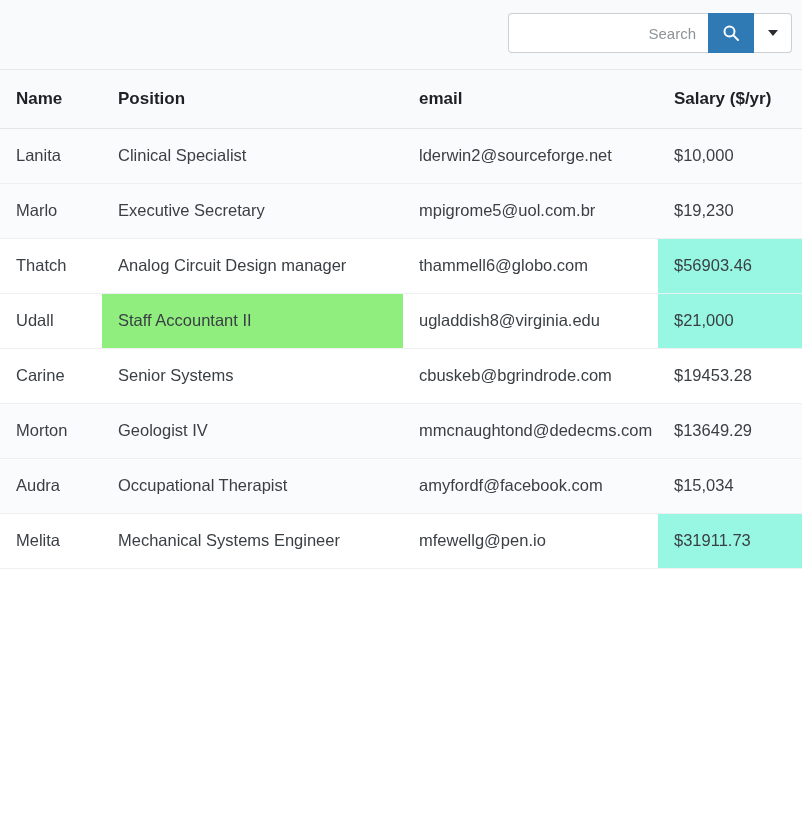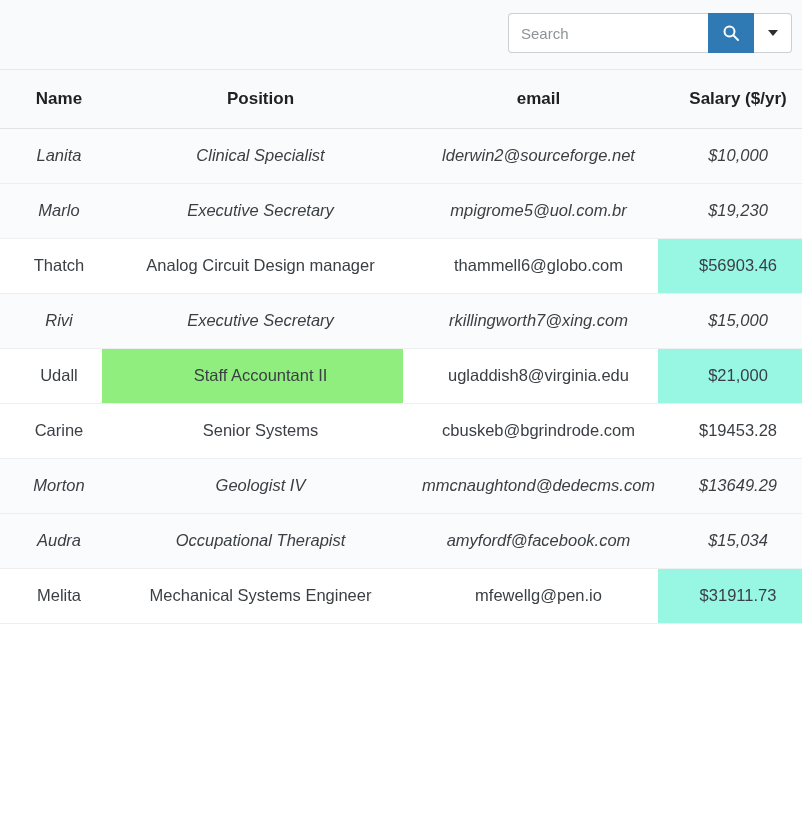"Search" .search-input { text-align: none -> right }
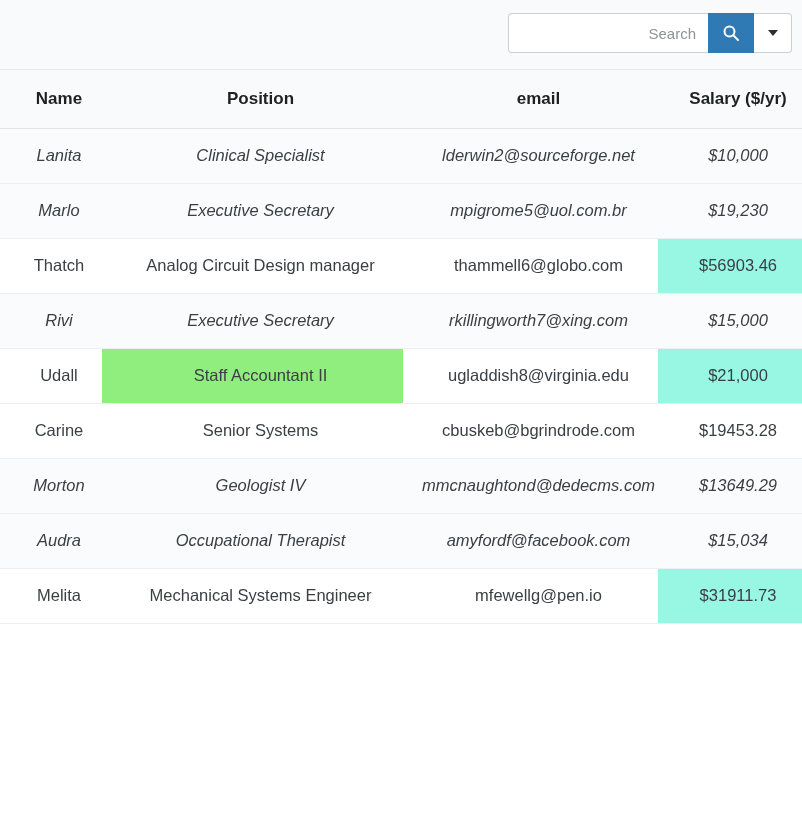"Name" table.grid th, table.grid td { text-align: center -> left }
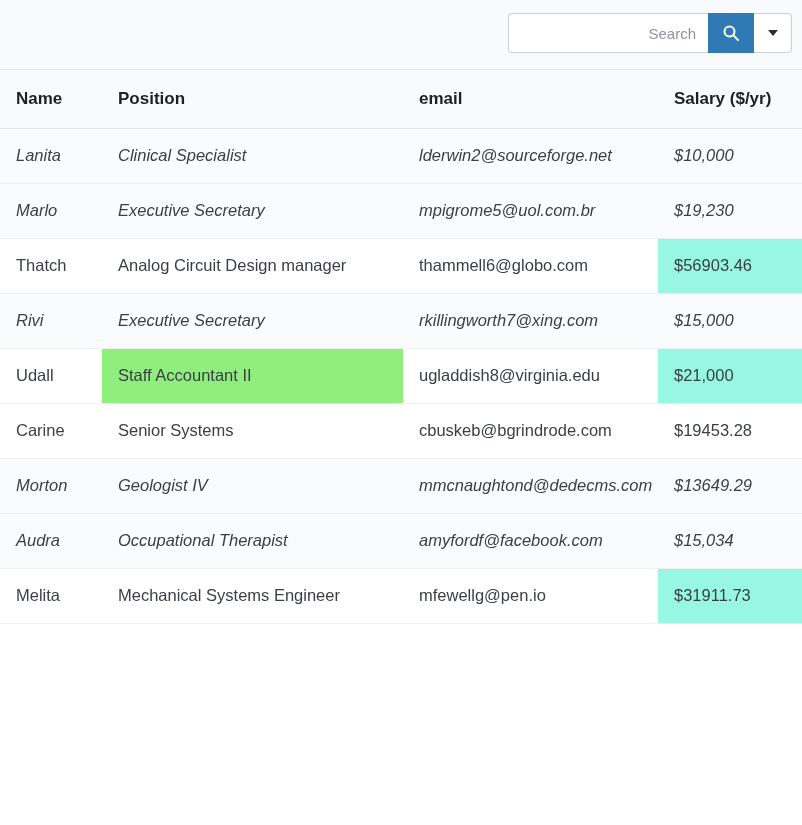"Lanita" table.grid tbody tr.even td { font-style: italic -> none }
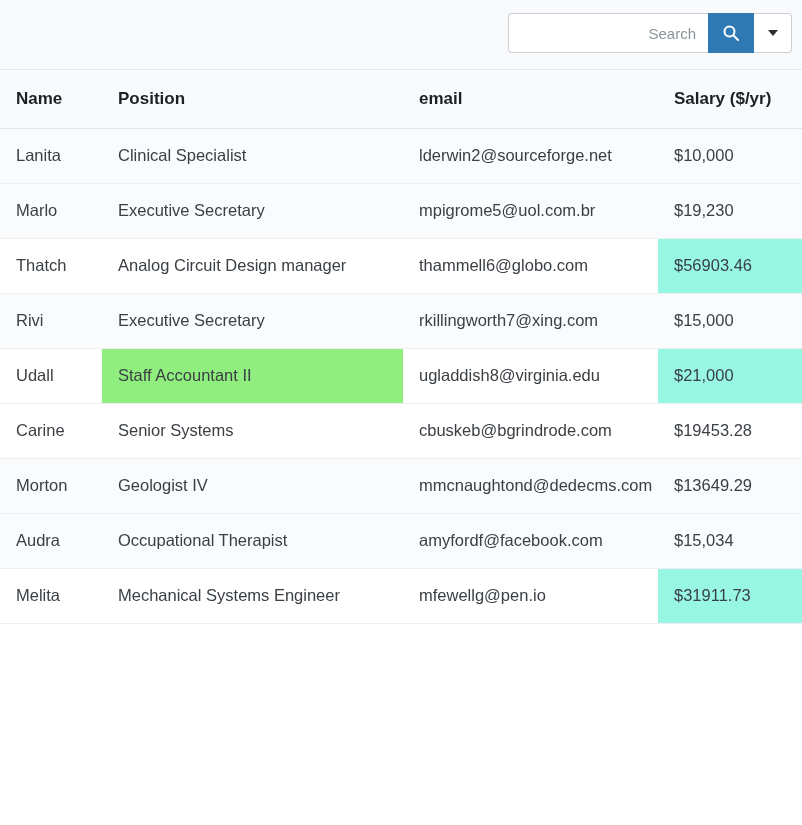"Rivi" tr.even { html: <tr> <td>Rivi</td> <td>Executive Secretary</td> <td>rkillingworth7@xing.com</td> <td>$15,000</td> </tr> -> none }
